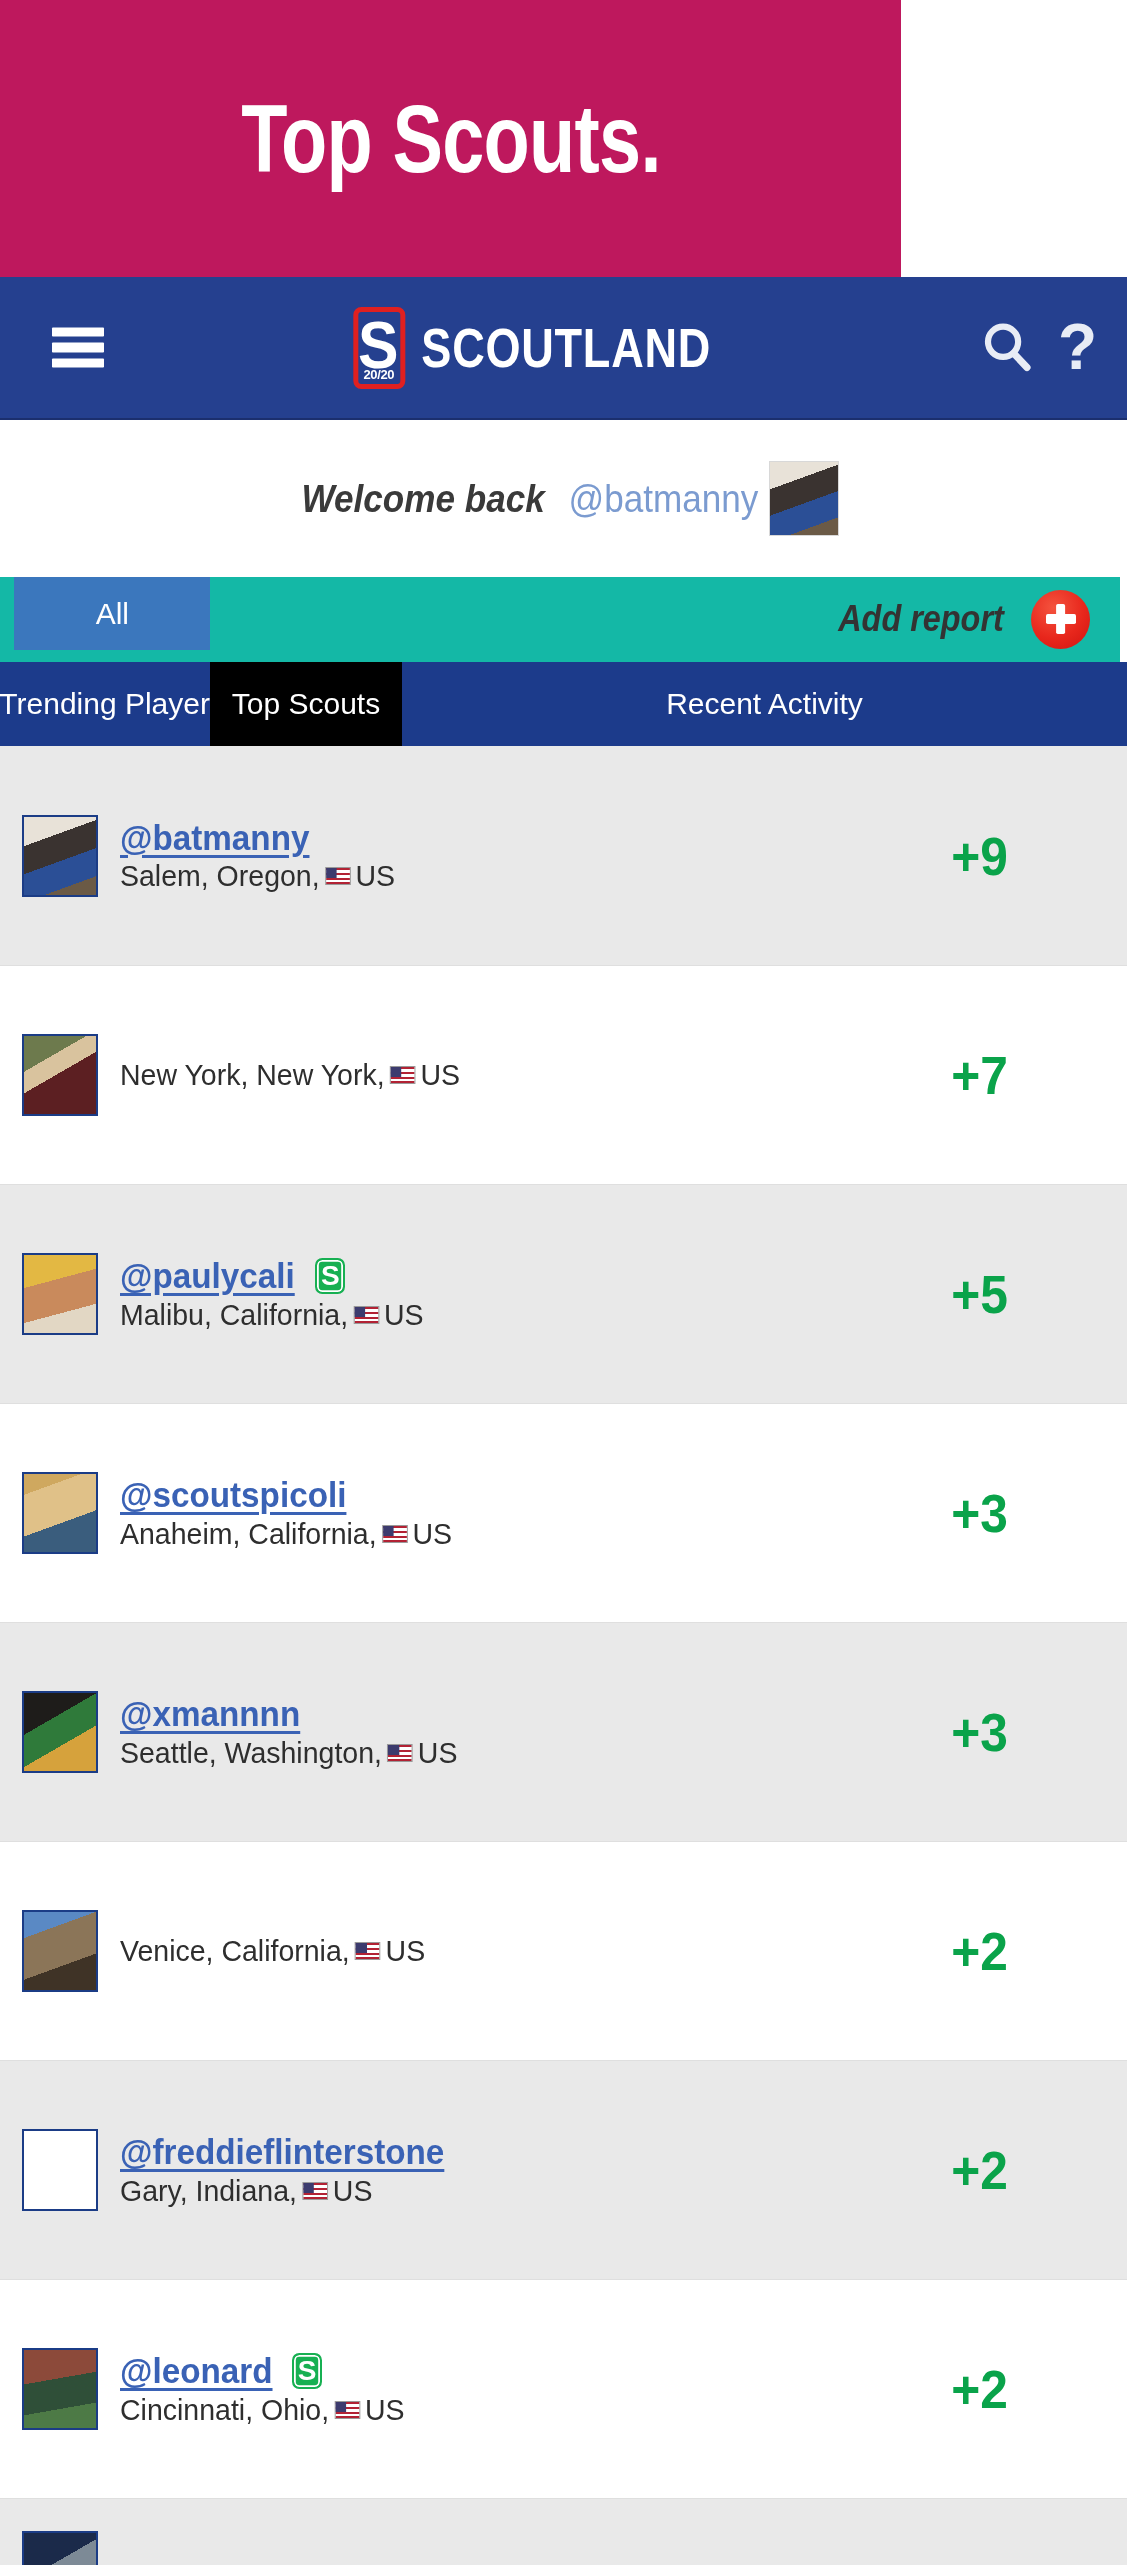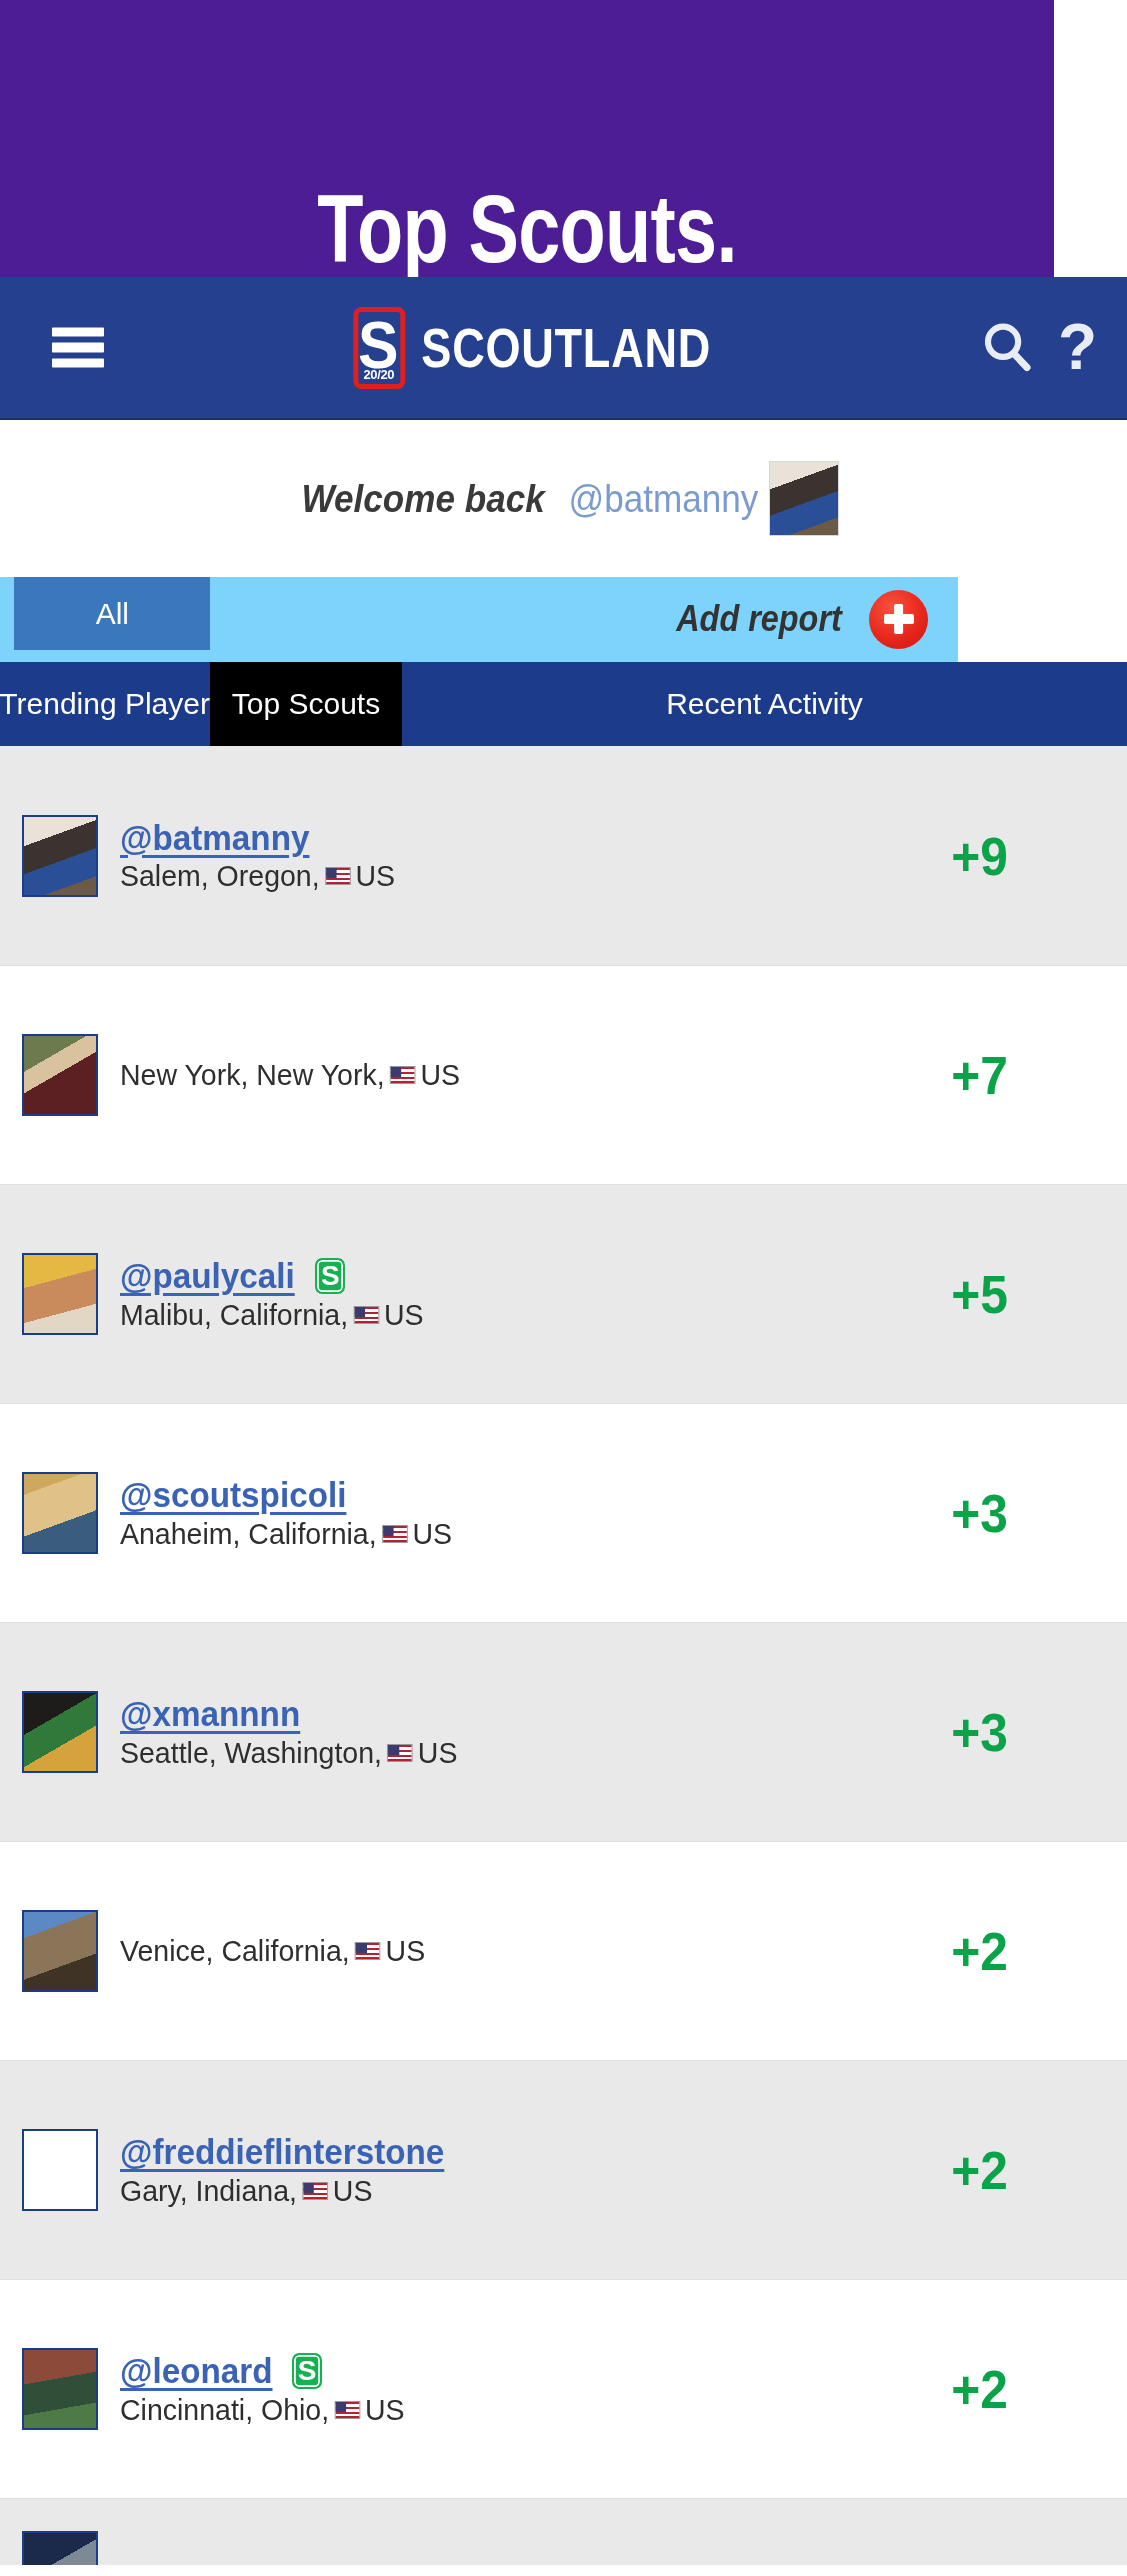"Top Scouts." .hero { align-items: flex-end -> center; background: #4c1d95 -> #be185d; width: 1054px -> 901px }
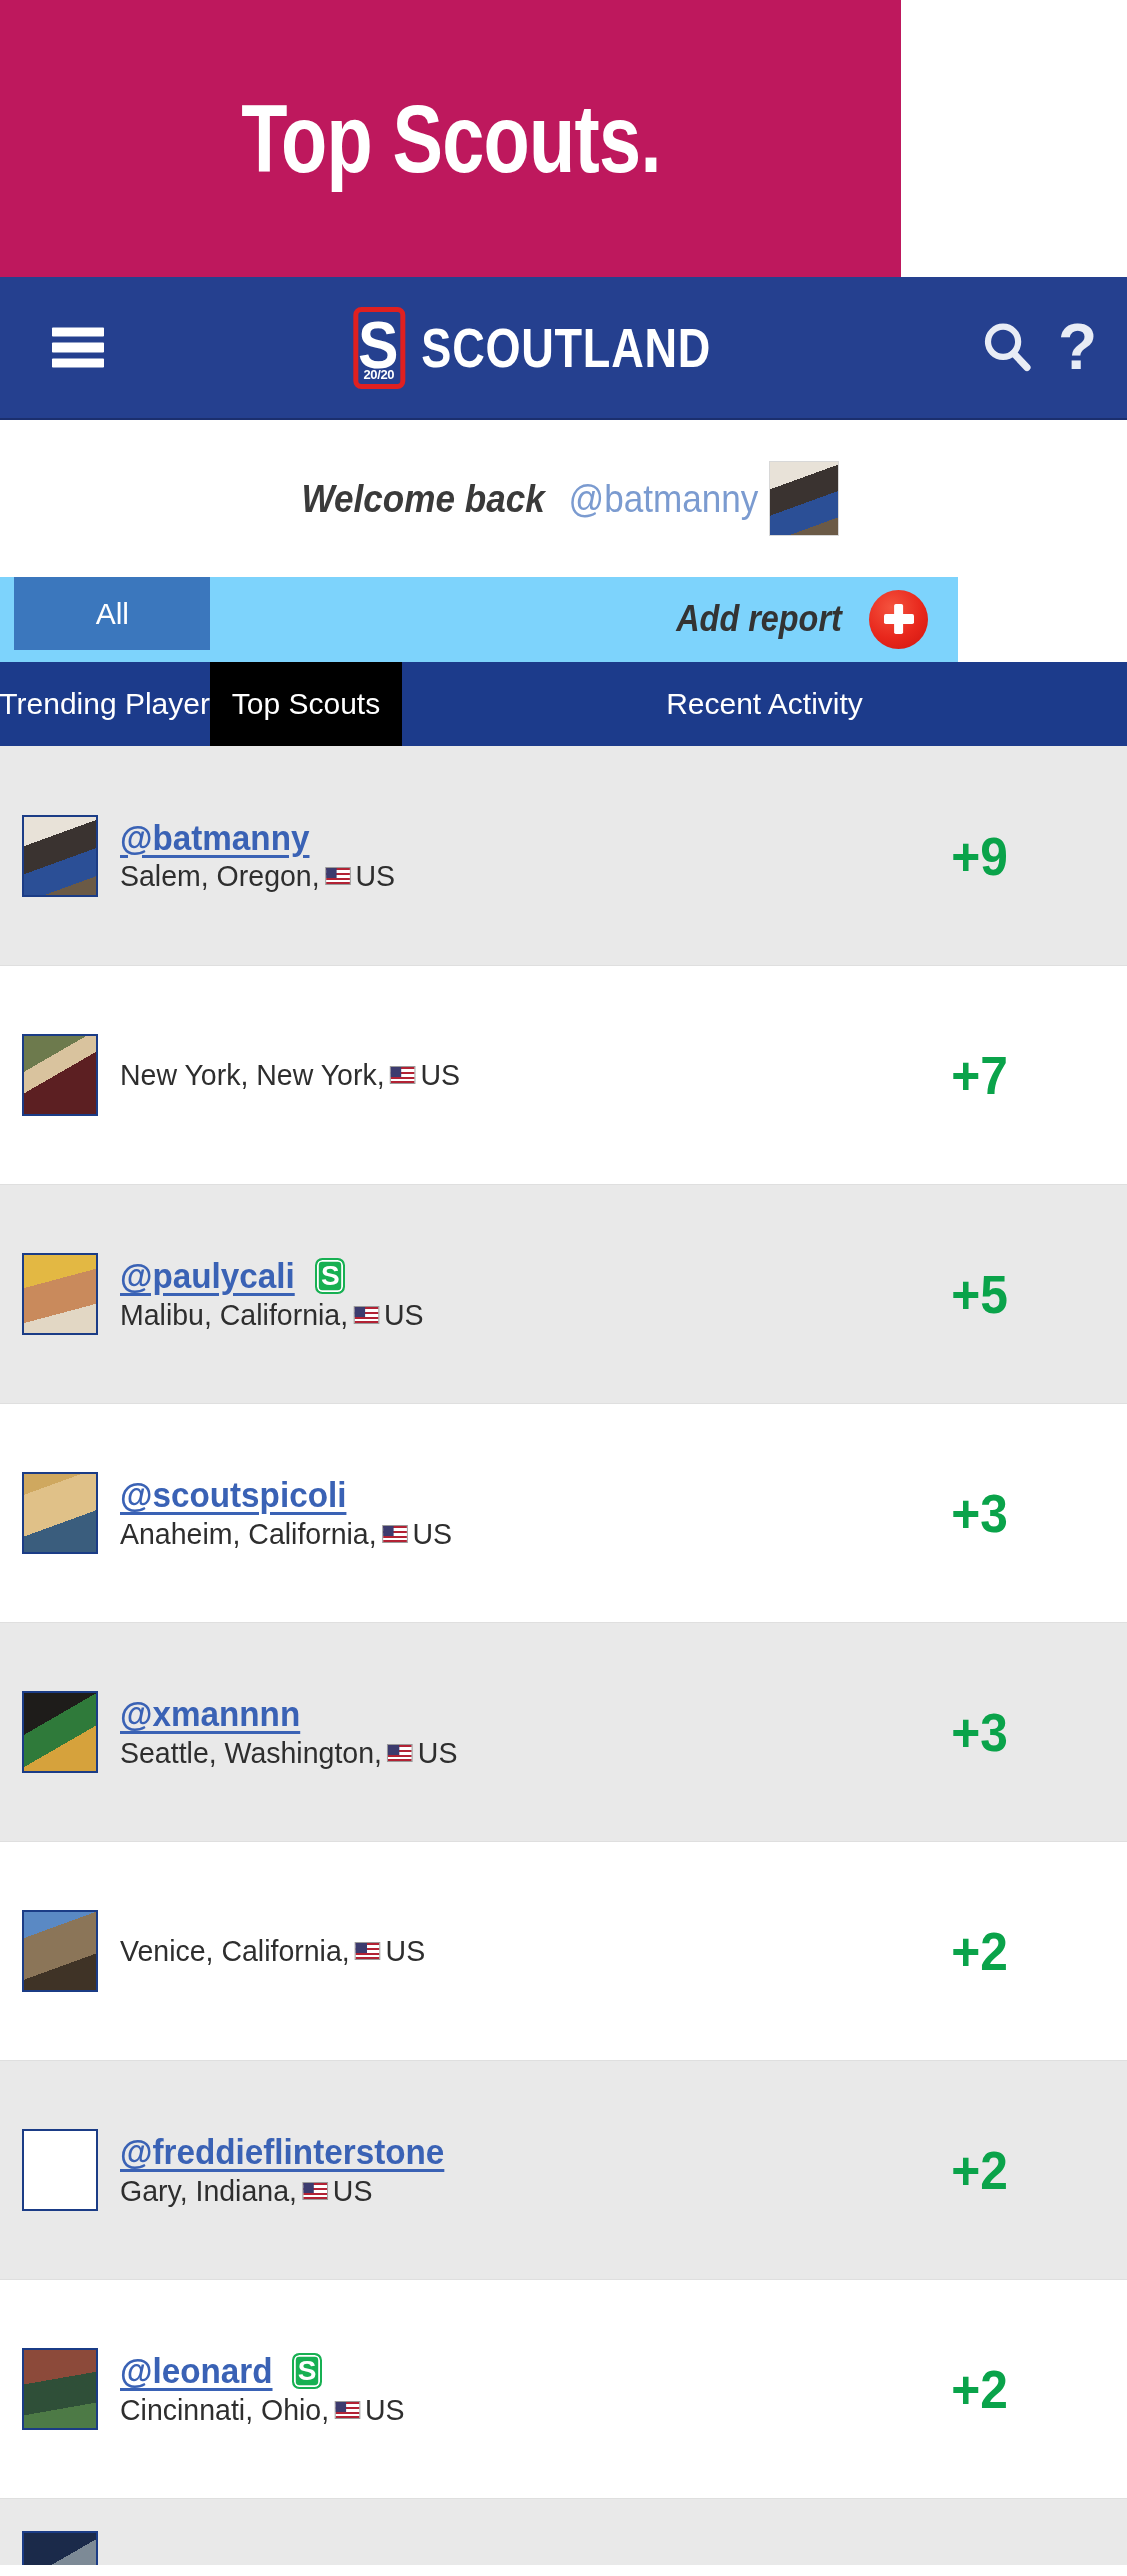"All" .filter-row { background: #7dd3fc -> #14b8a6; width: 958px -> 1120px }
